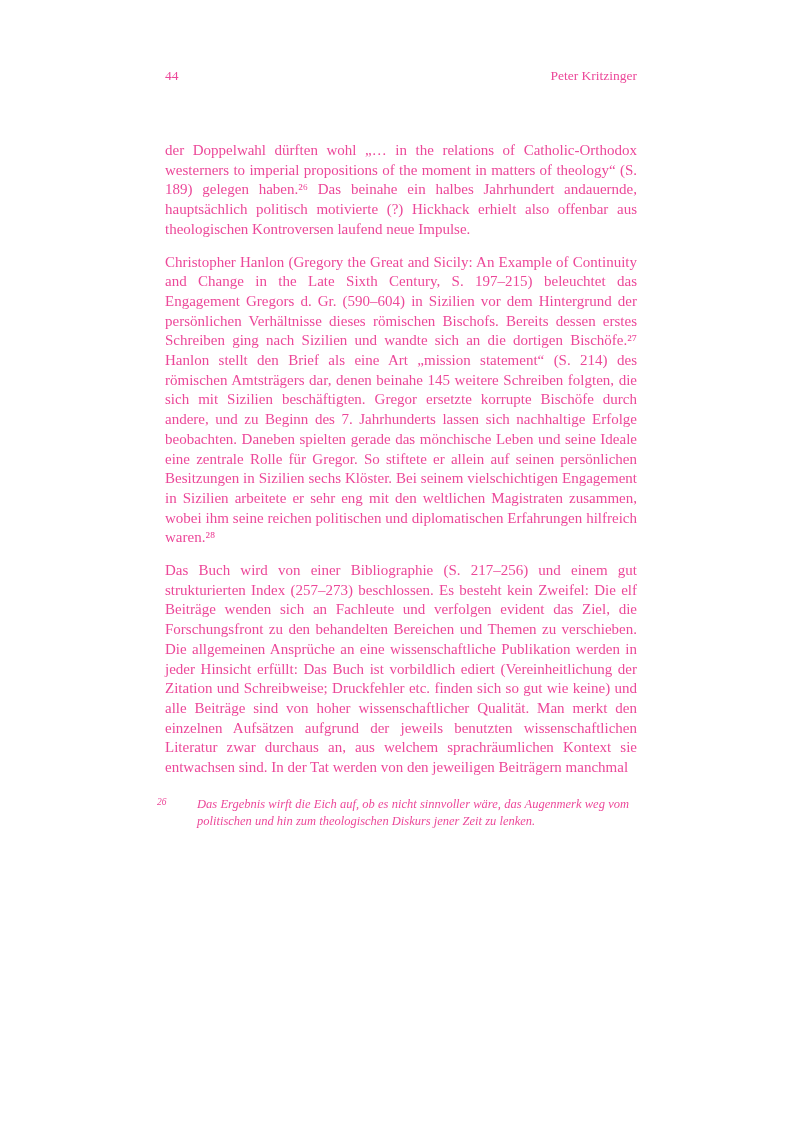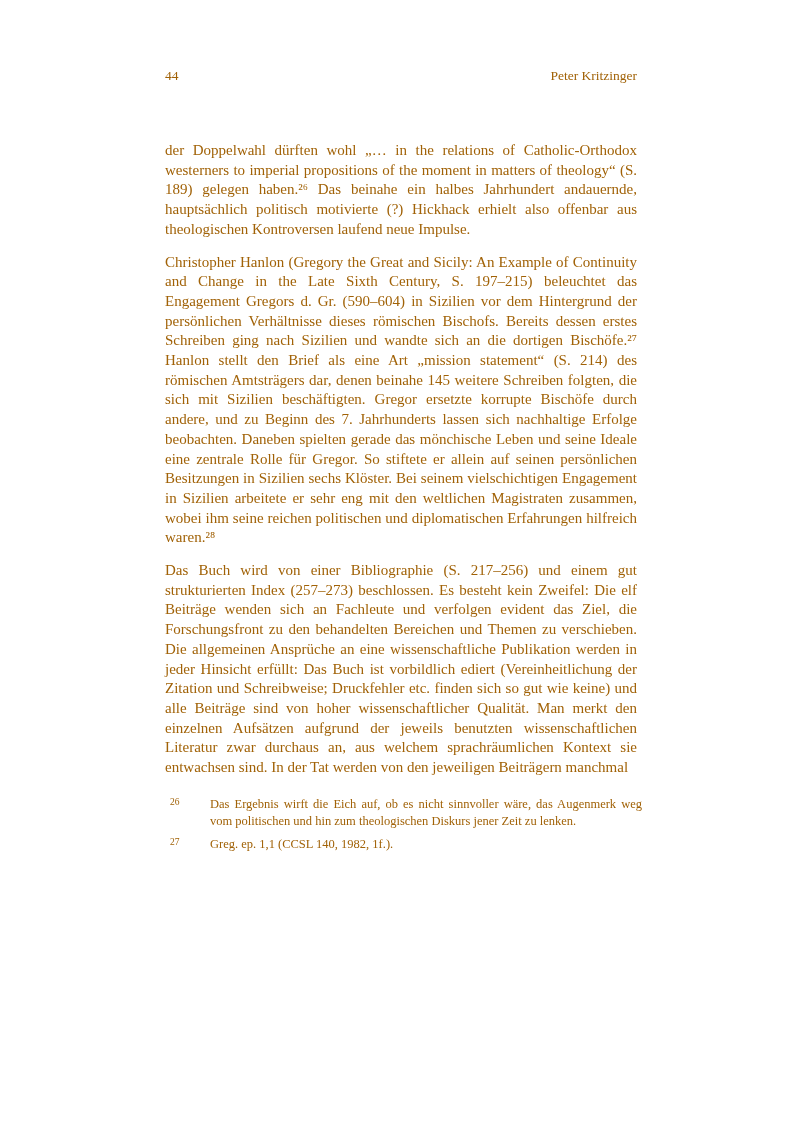"44" .page { color: #a16207 -> #ec4899 }
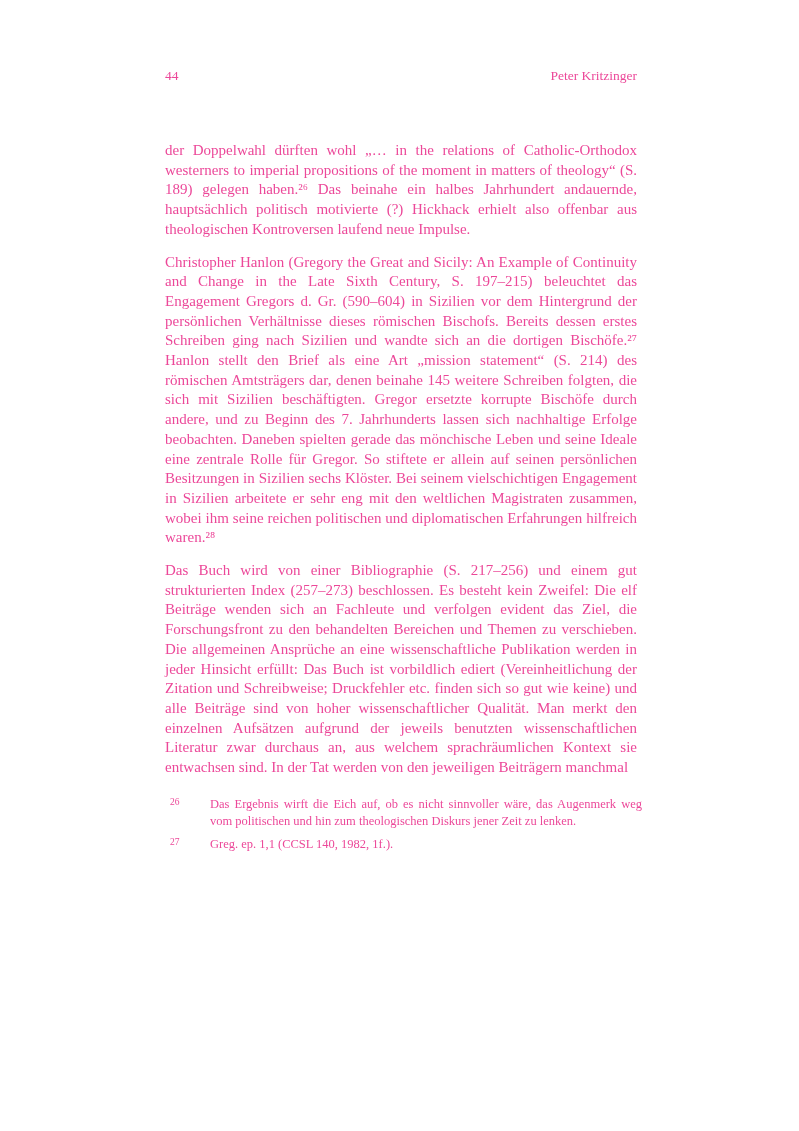"26" .footnotes { font-style: none -> italic; left: 170px -> 157px }
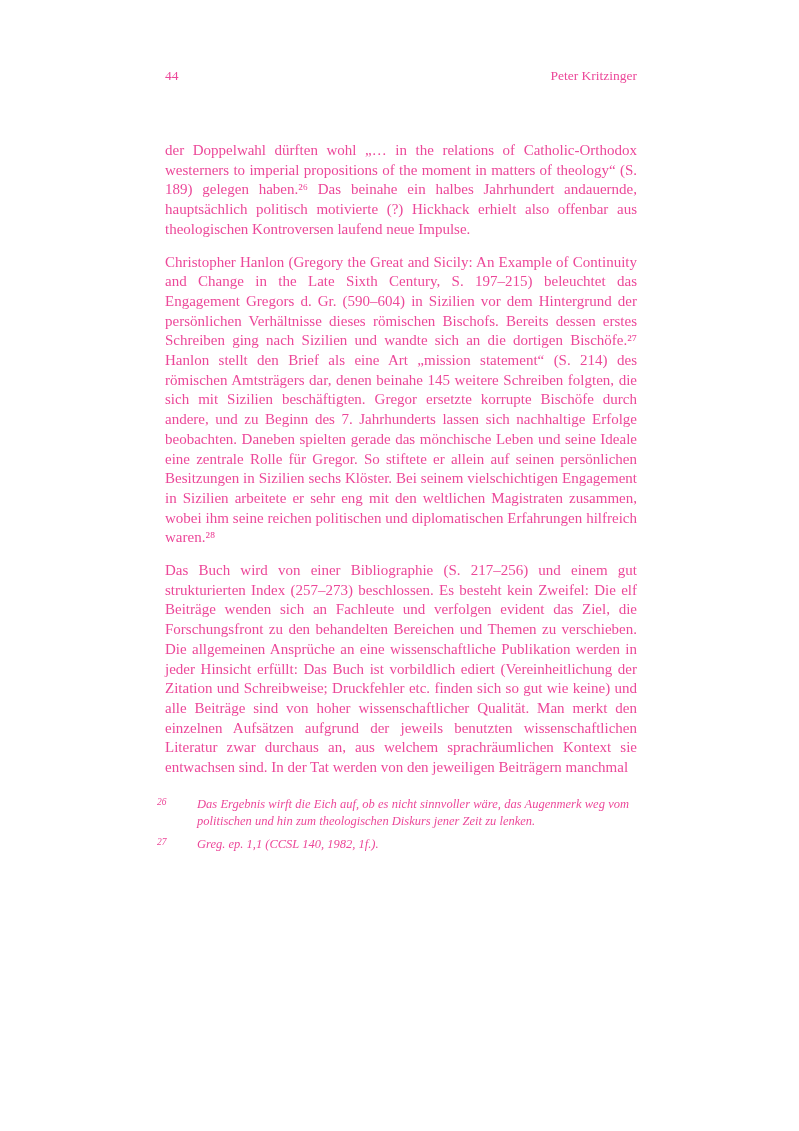"27" div.footnote { html: <div> <span>27</span> <span>Greg. ep. 1,1 (CCSL 140, 1982, 1f.).</span> </div> -> none }
